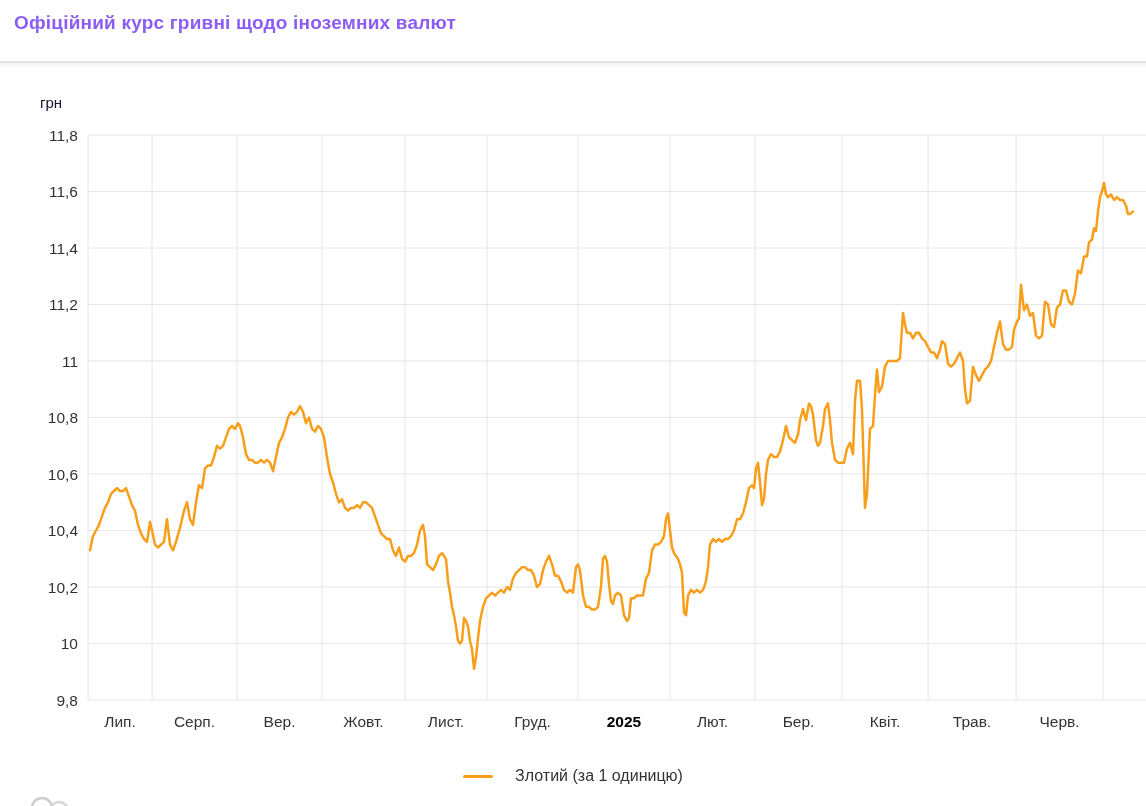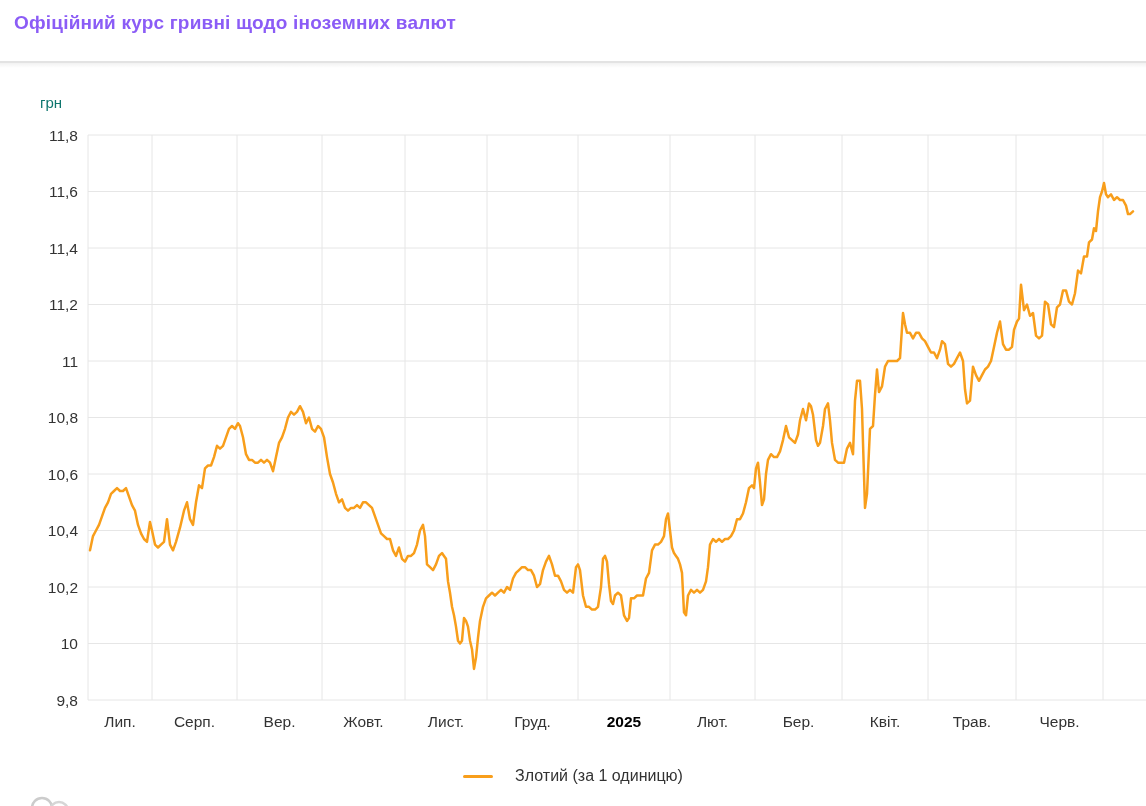"грн" .y-unit-label { color: #0f766e -> #0f172a }
